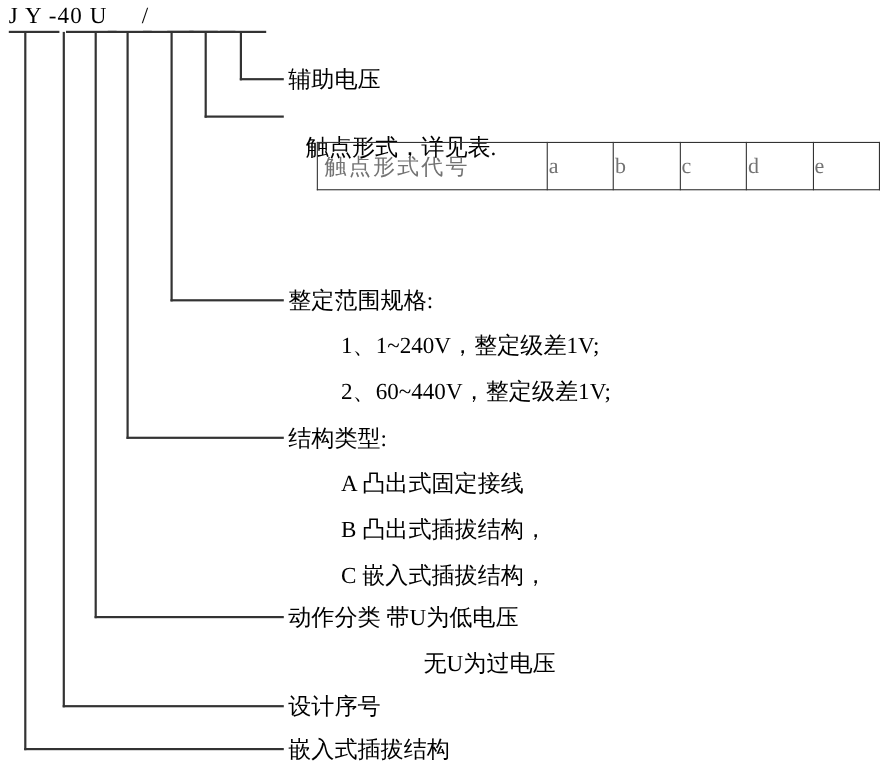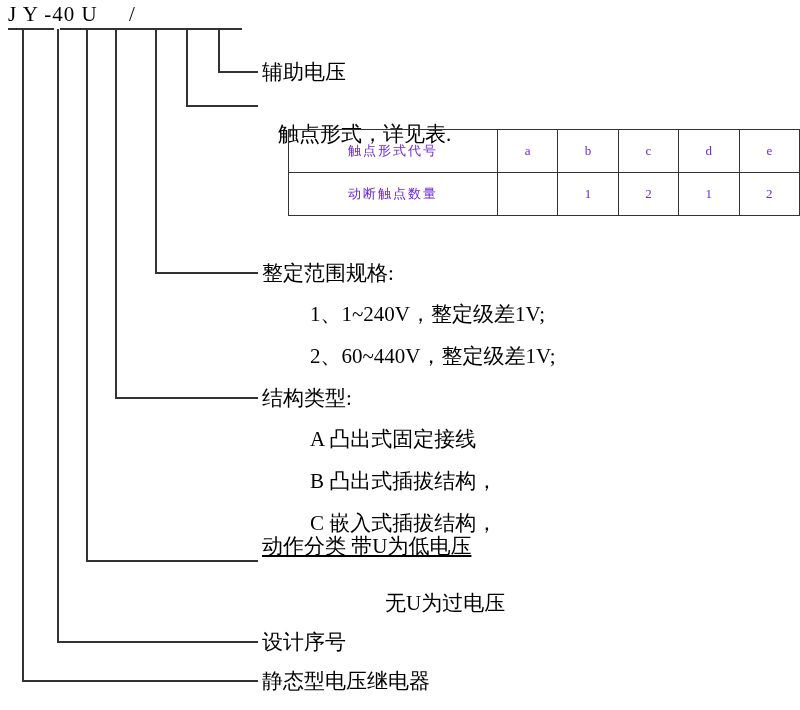"触点形式代号" #contact-table td { color: #6d28d9 -> #737373; font-size: 13px -> 20px; text-align: center -> none }
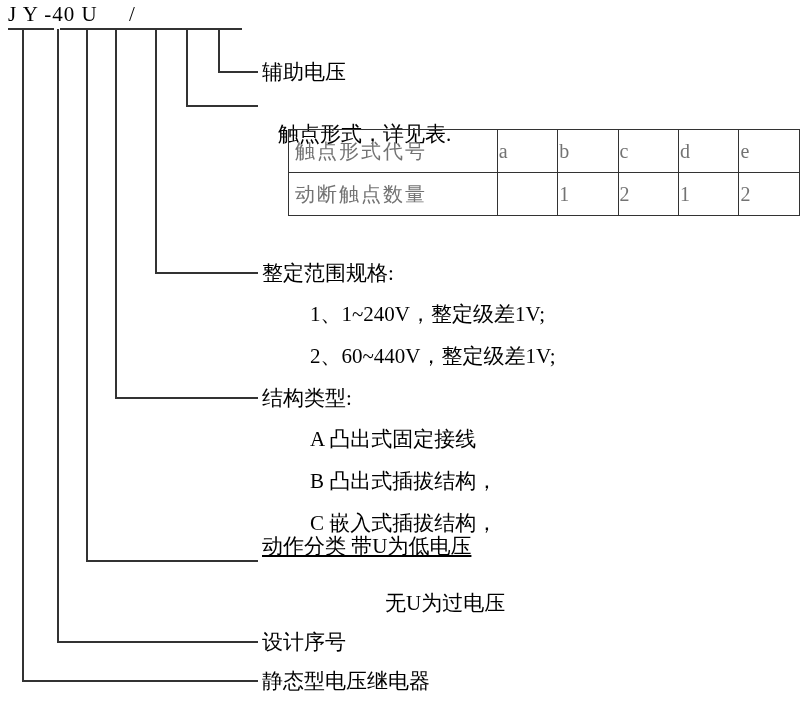"动断触点数量" tr { html: <tr> <td>动断触点数量</td> <td></td> <td>1</td> <td>2</td> <td>1</td> <td>2</td> </tr> -> none }
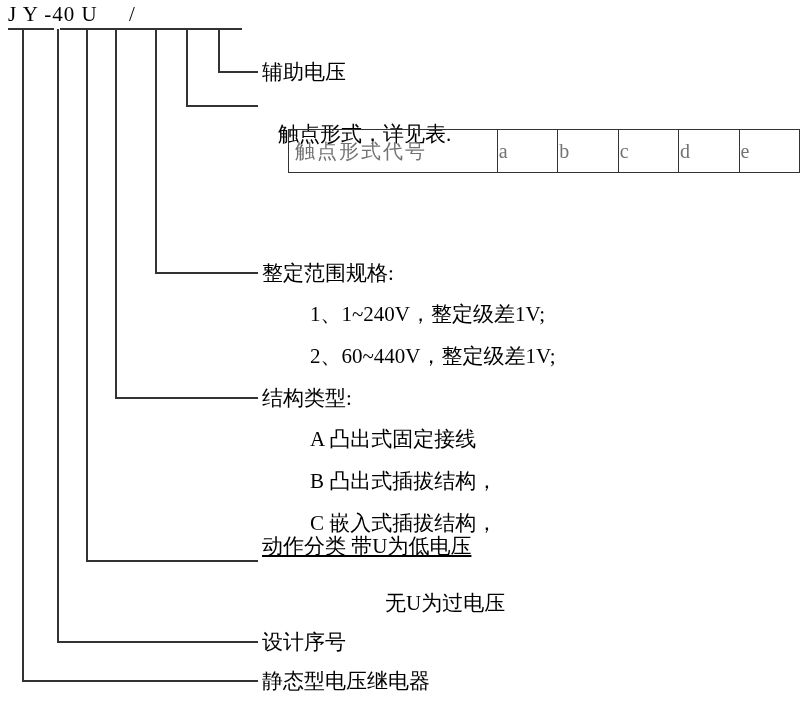"动作分类 带U为低电压" div.lead-label { text-decoration: underline -> none; top: 532px -> 547px }
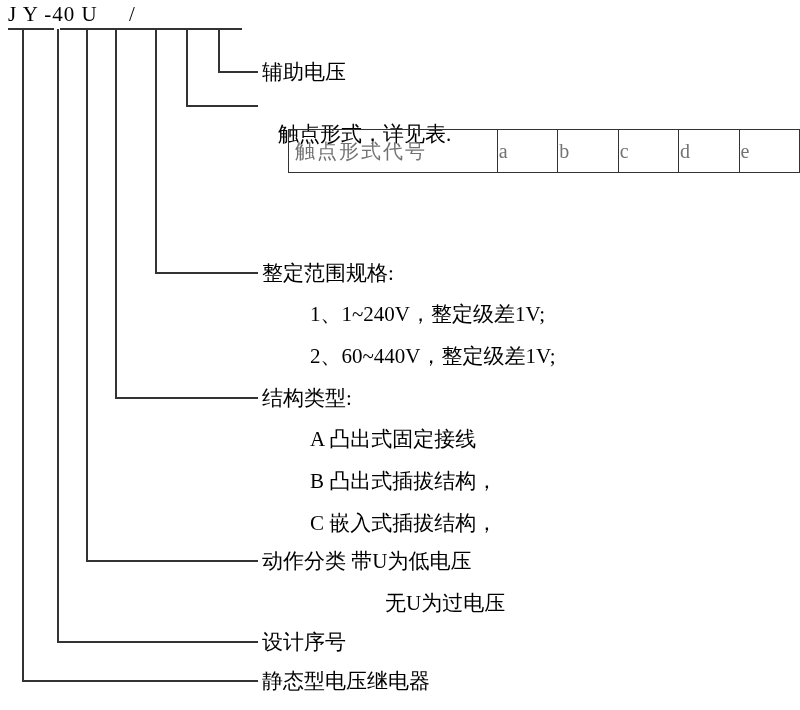"静态型电压继电器" div.lead-label { text: 静态型电压继电器 -> 嵌入式插拔结构 }
